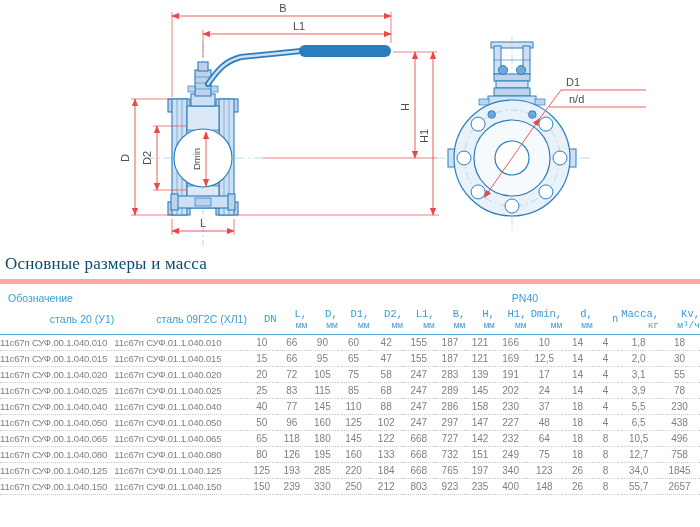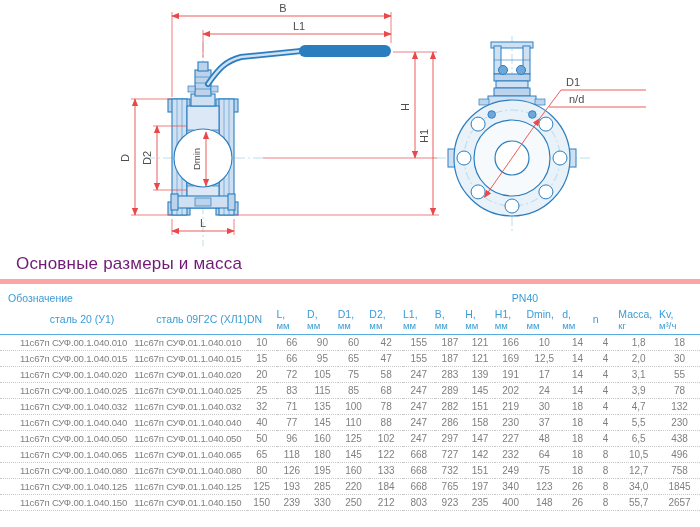"Основные размеры и масса" .page-title { color: #701a75 -> #0c4a6e; font-family: none -> Liberation Serif, serif; padding-left: 16px -> 5px }
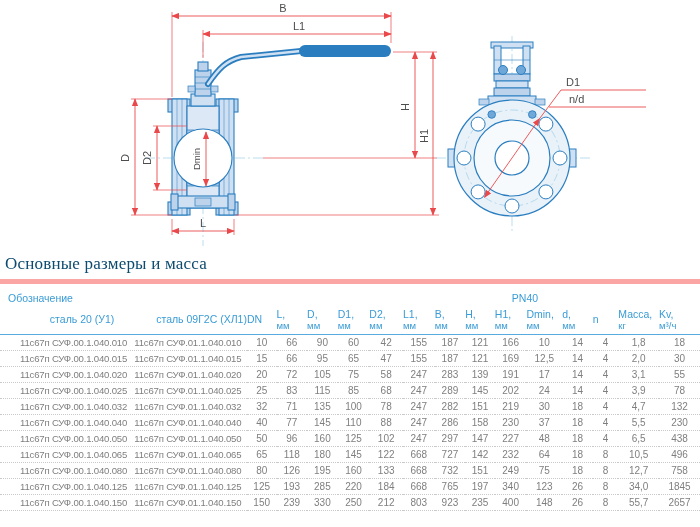"DN" th.num-col { font-family: none -> Liberation Mono, monospace; text-align: left -> right }
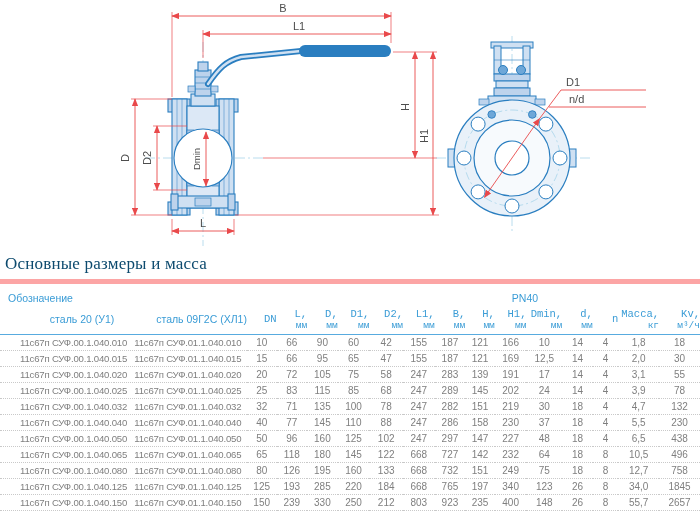"11с67п СУФ.00.1.040.010" td.desig { padding-left: 20px -> 0 }
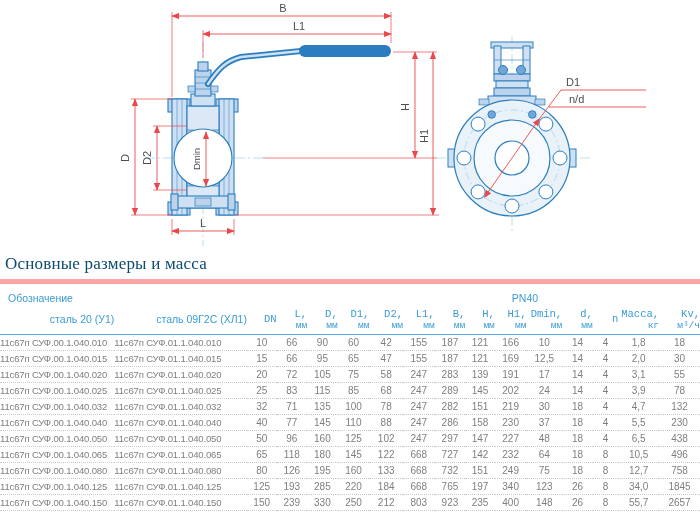"11с67п СУФ.00.1.040.032" tr { html: <tr> <td>11с67п СУФ.00.1.040.032</td> <td>11с67п СУФ.01.1.040.032</td> <td>32</td> <td>71</td> <td>135</td> <td>100</td> <td>78</td> <td>247</td> <td>282</td> <td>151</td> <td>219</td> <td>30</td> <td>18</td> <td>4</td> <td>4,7</td> <td>132</td> </tr> -> none }
